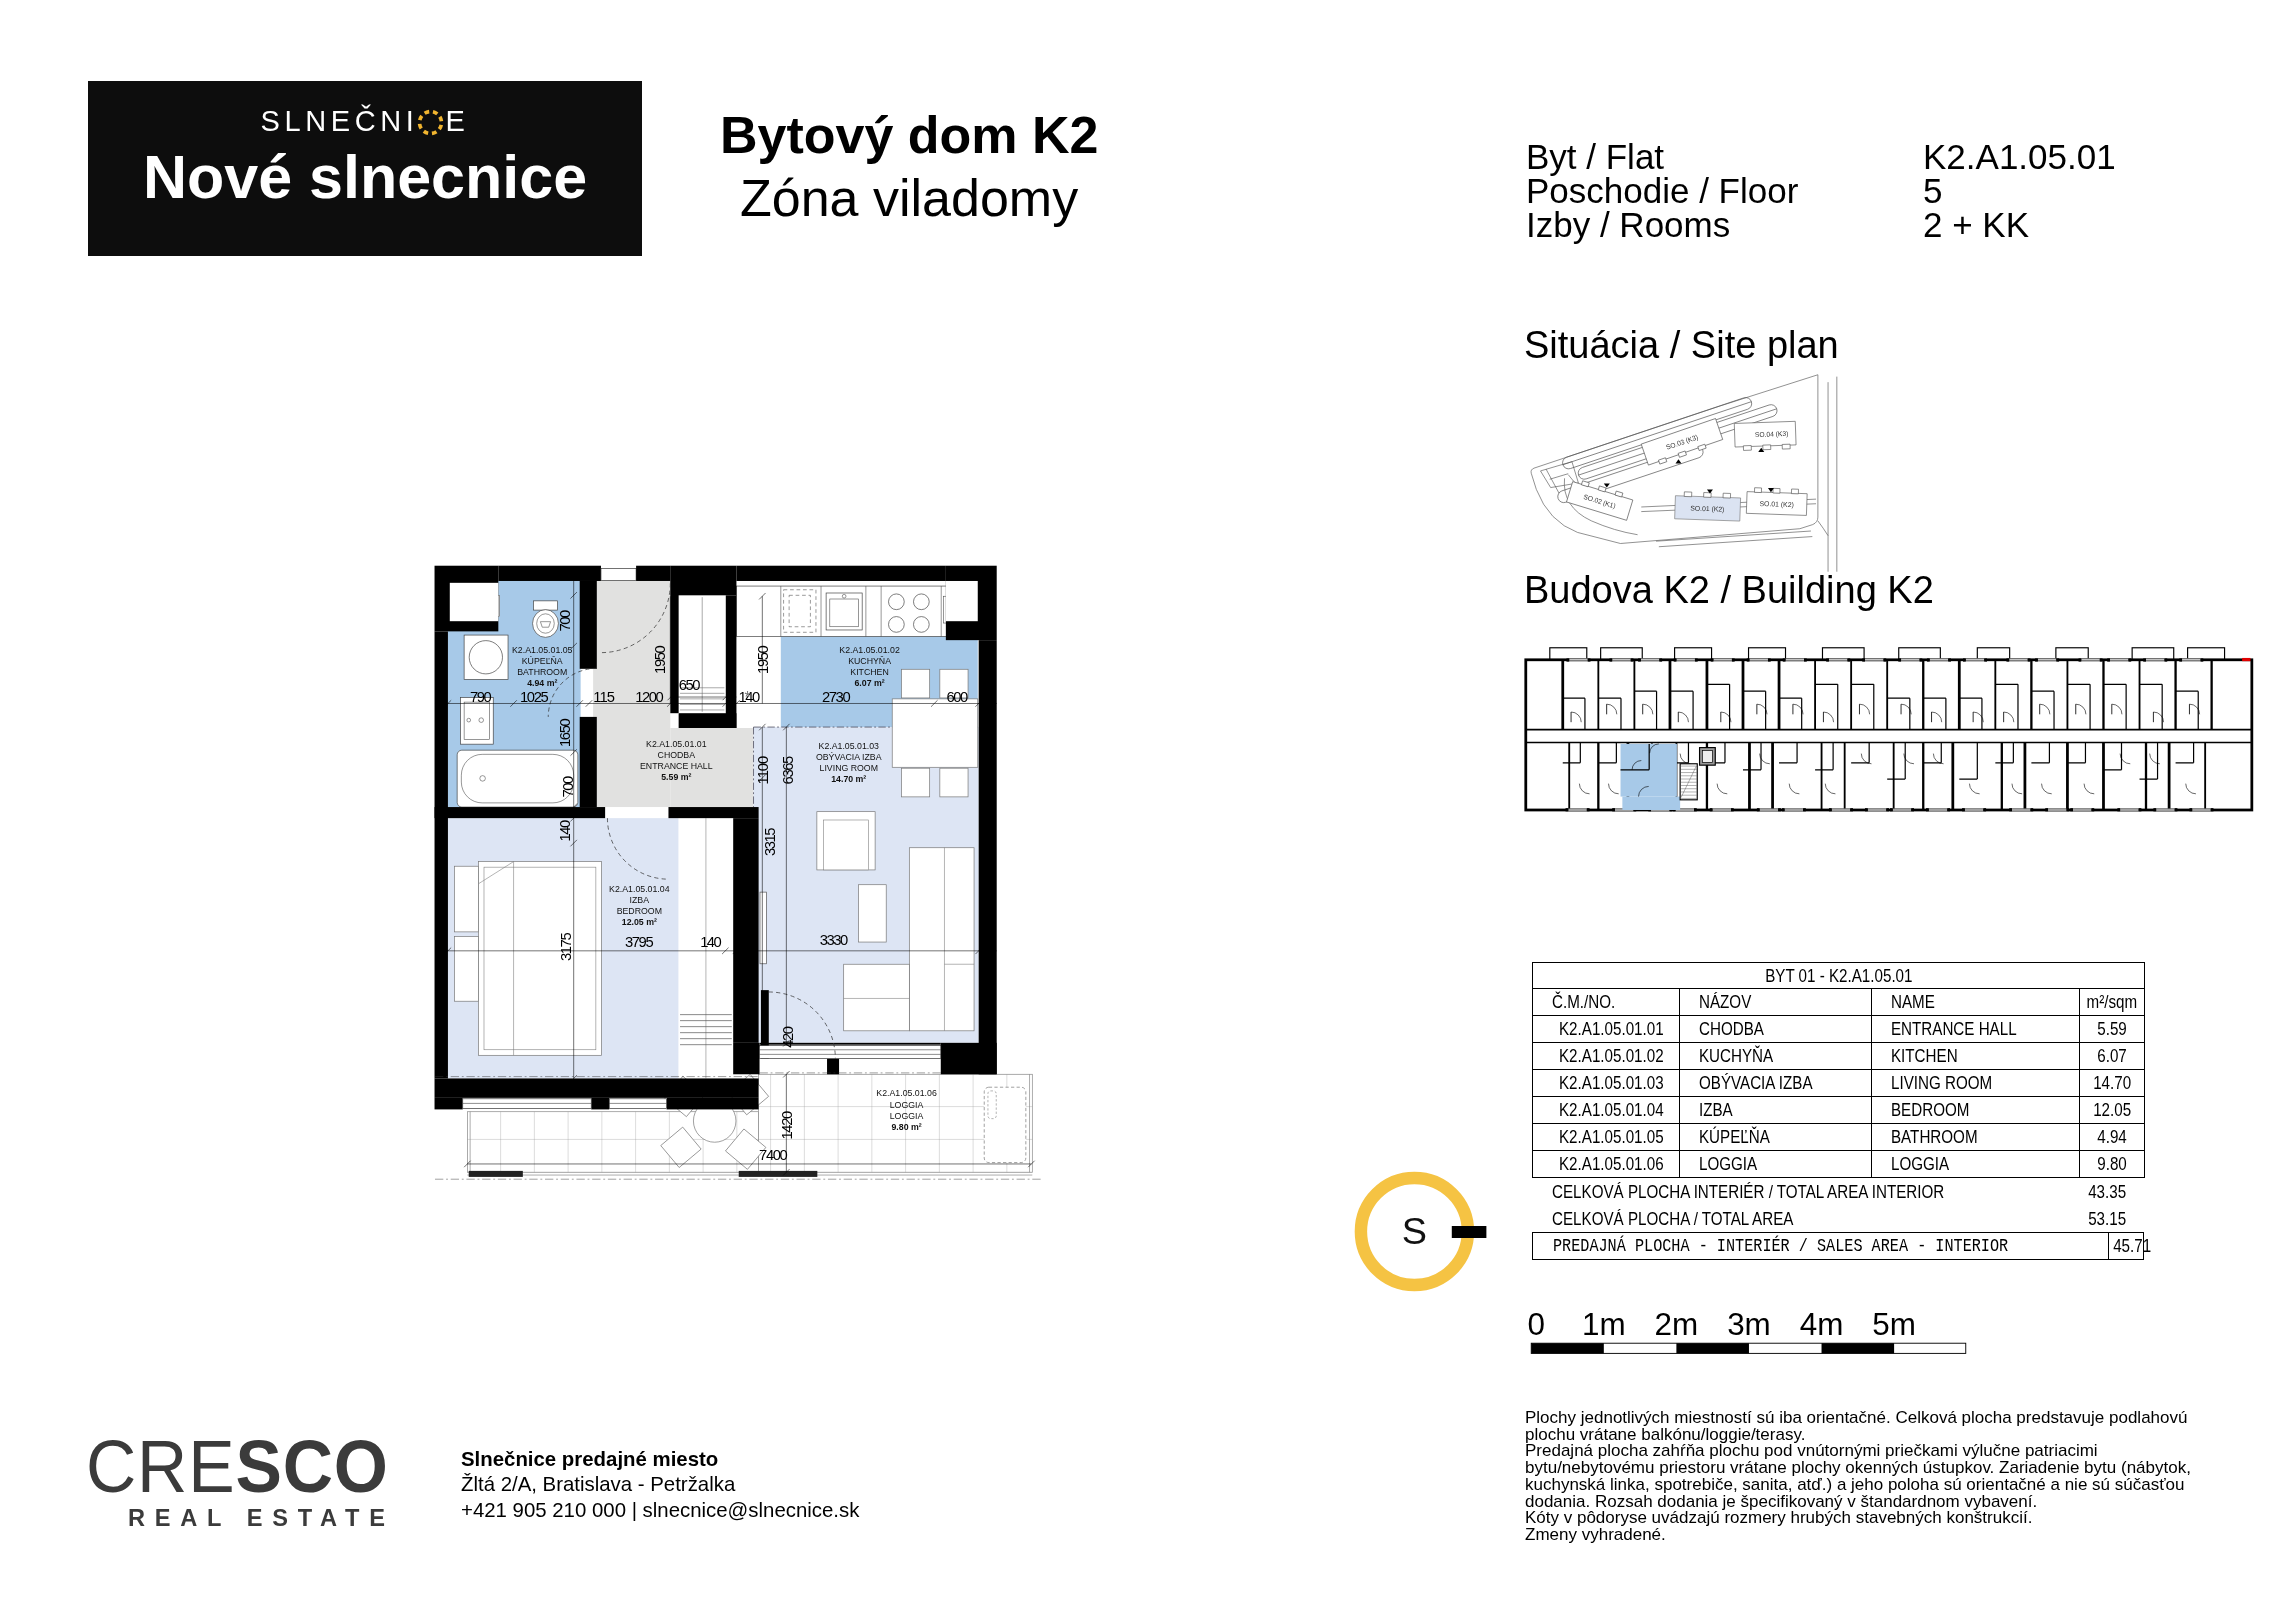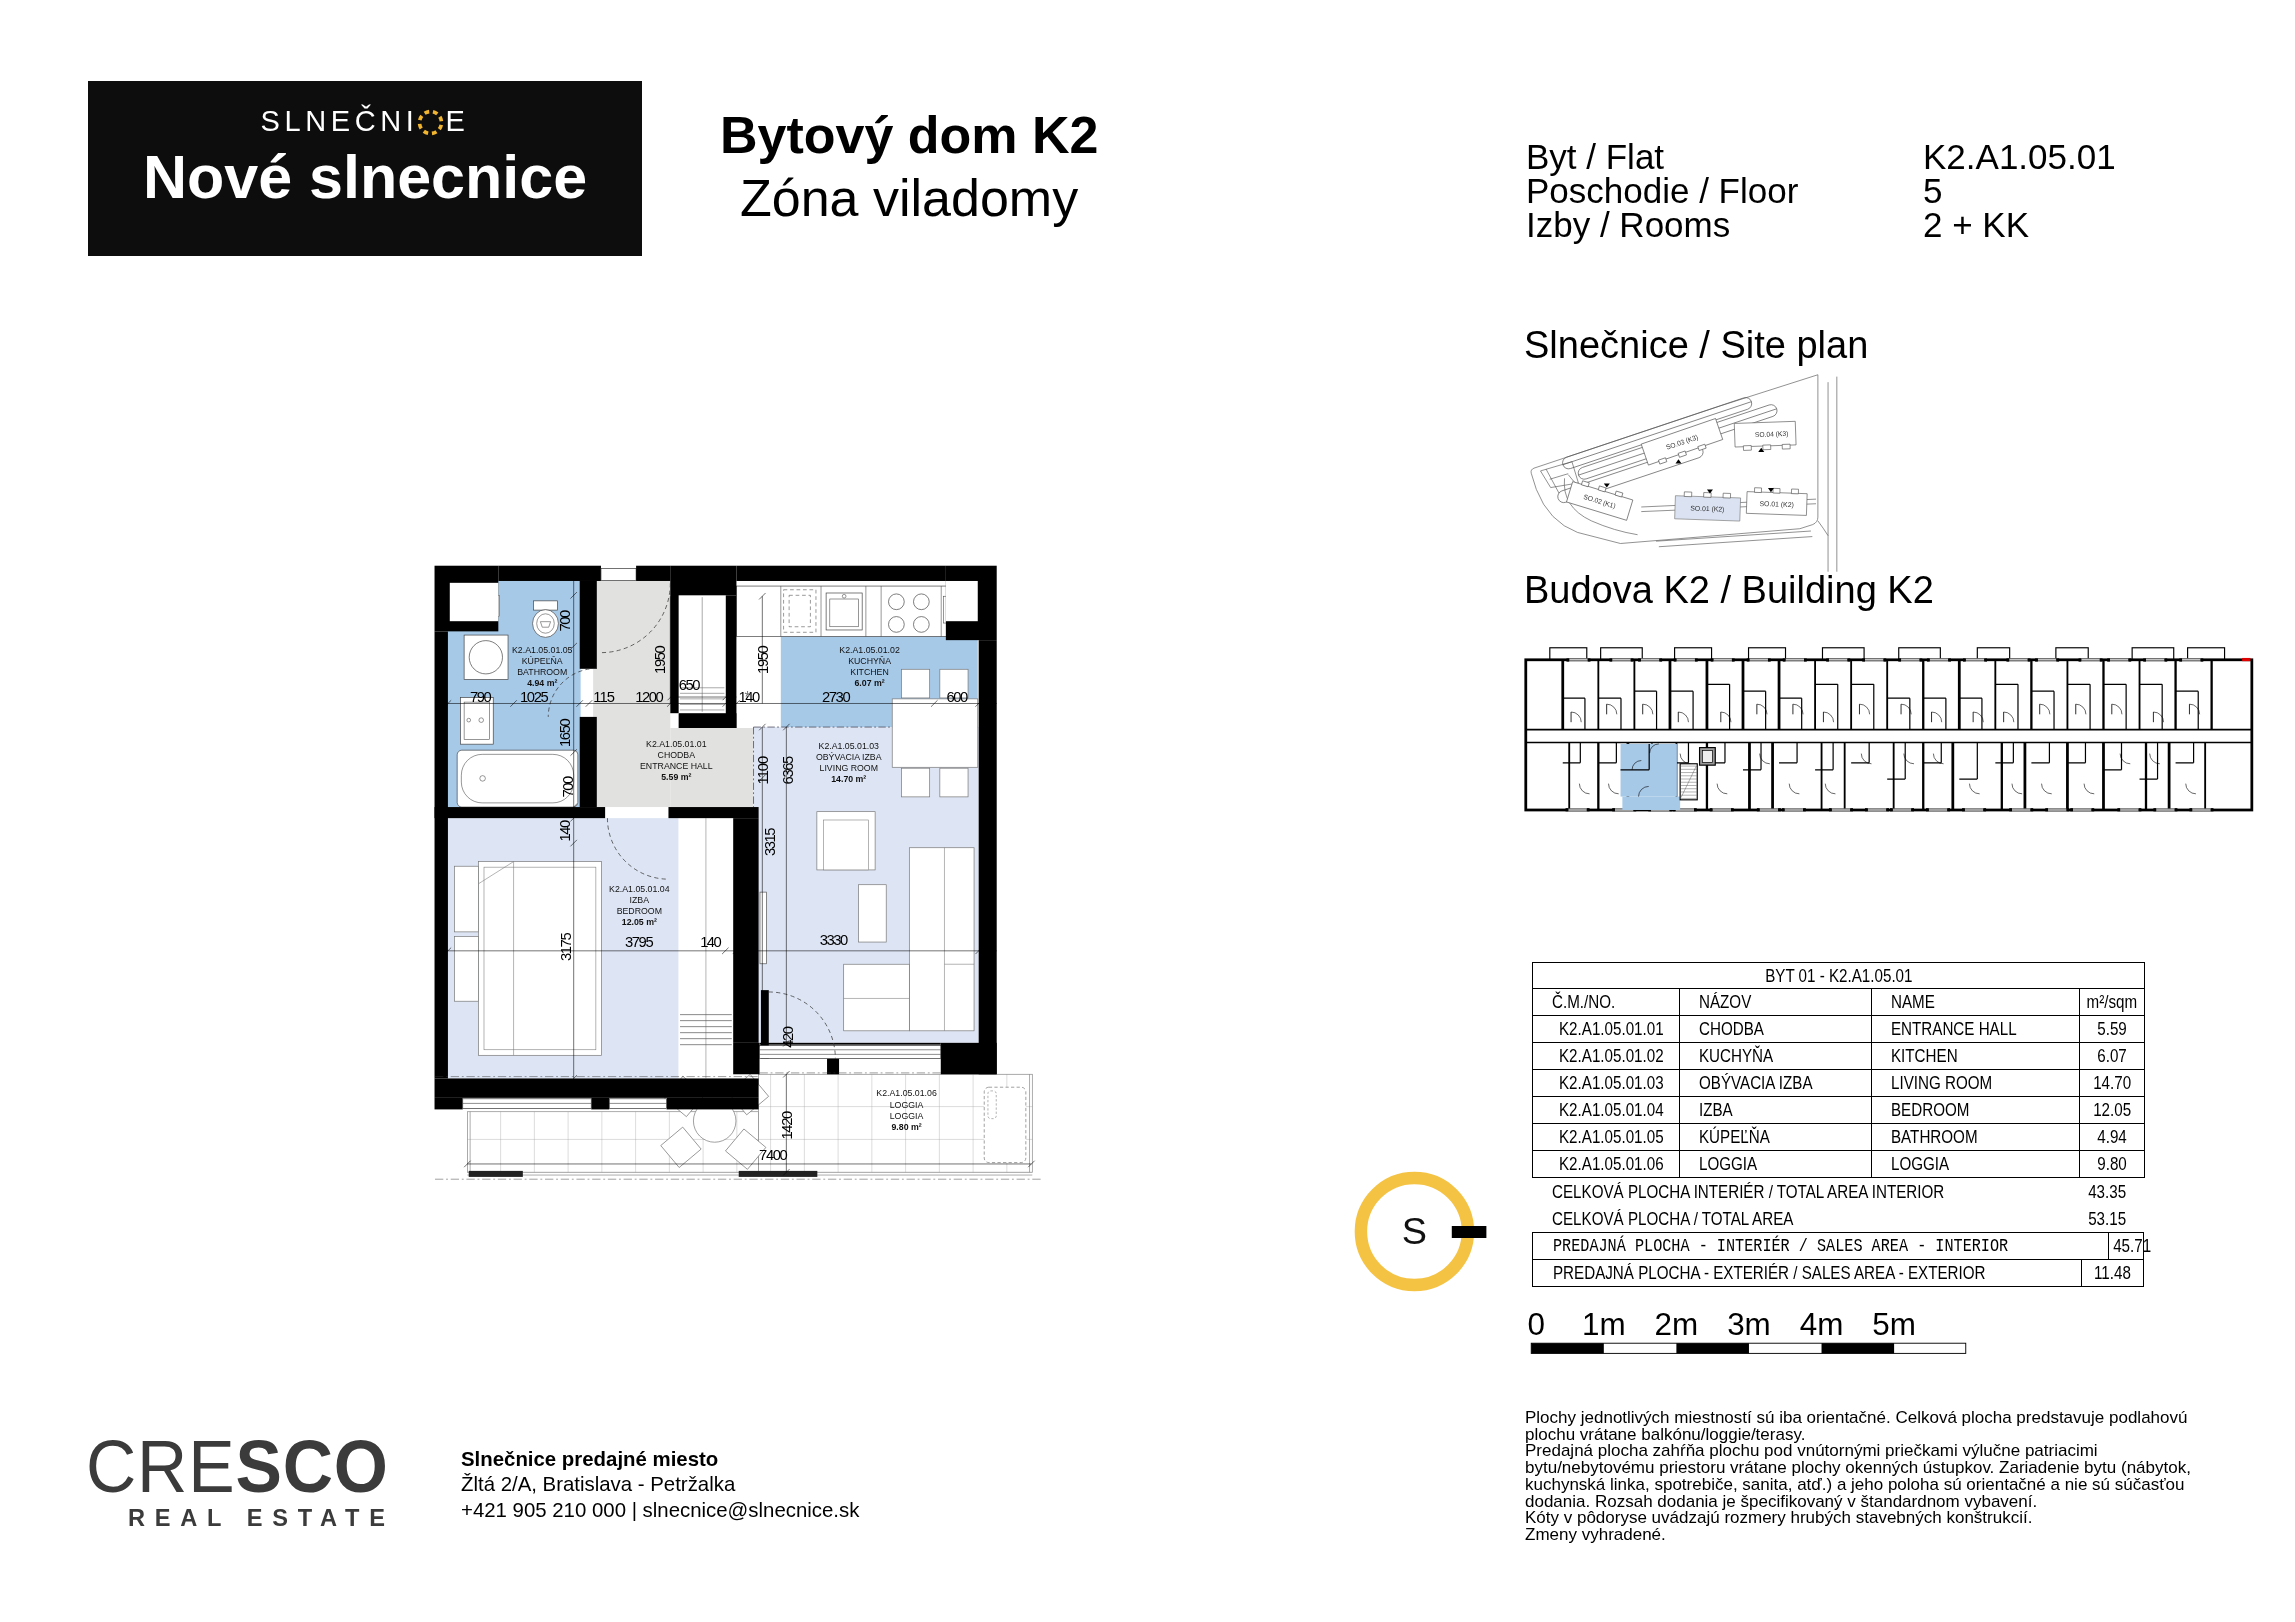"Slnečnice / Site plan" div.abs { text: Slnečnice -> Situácia }
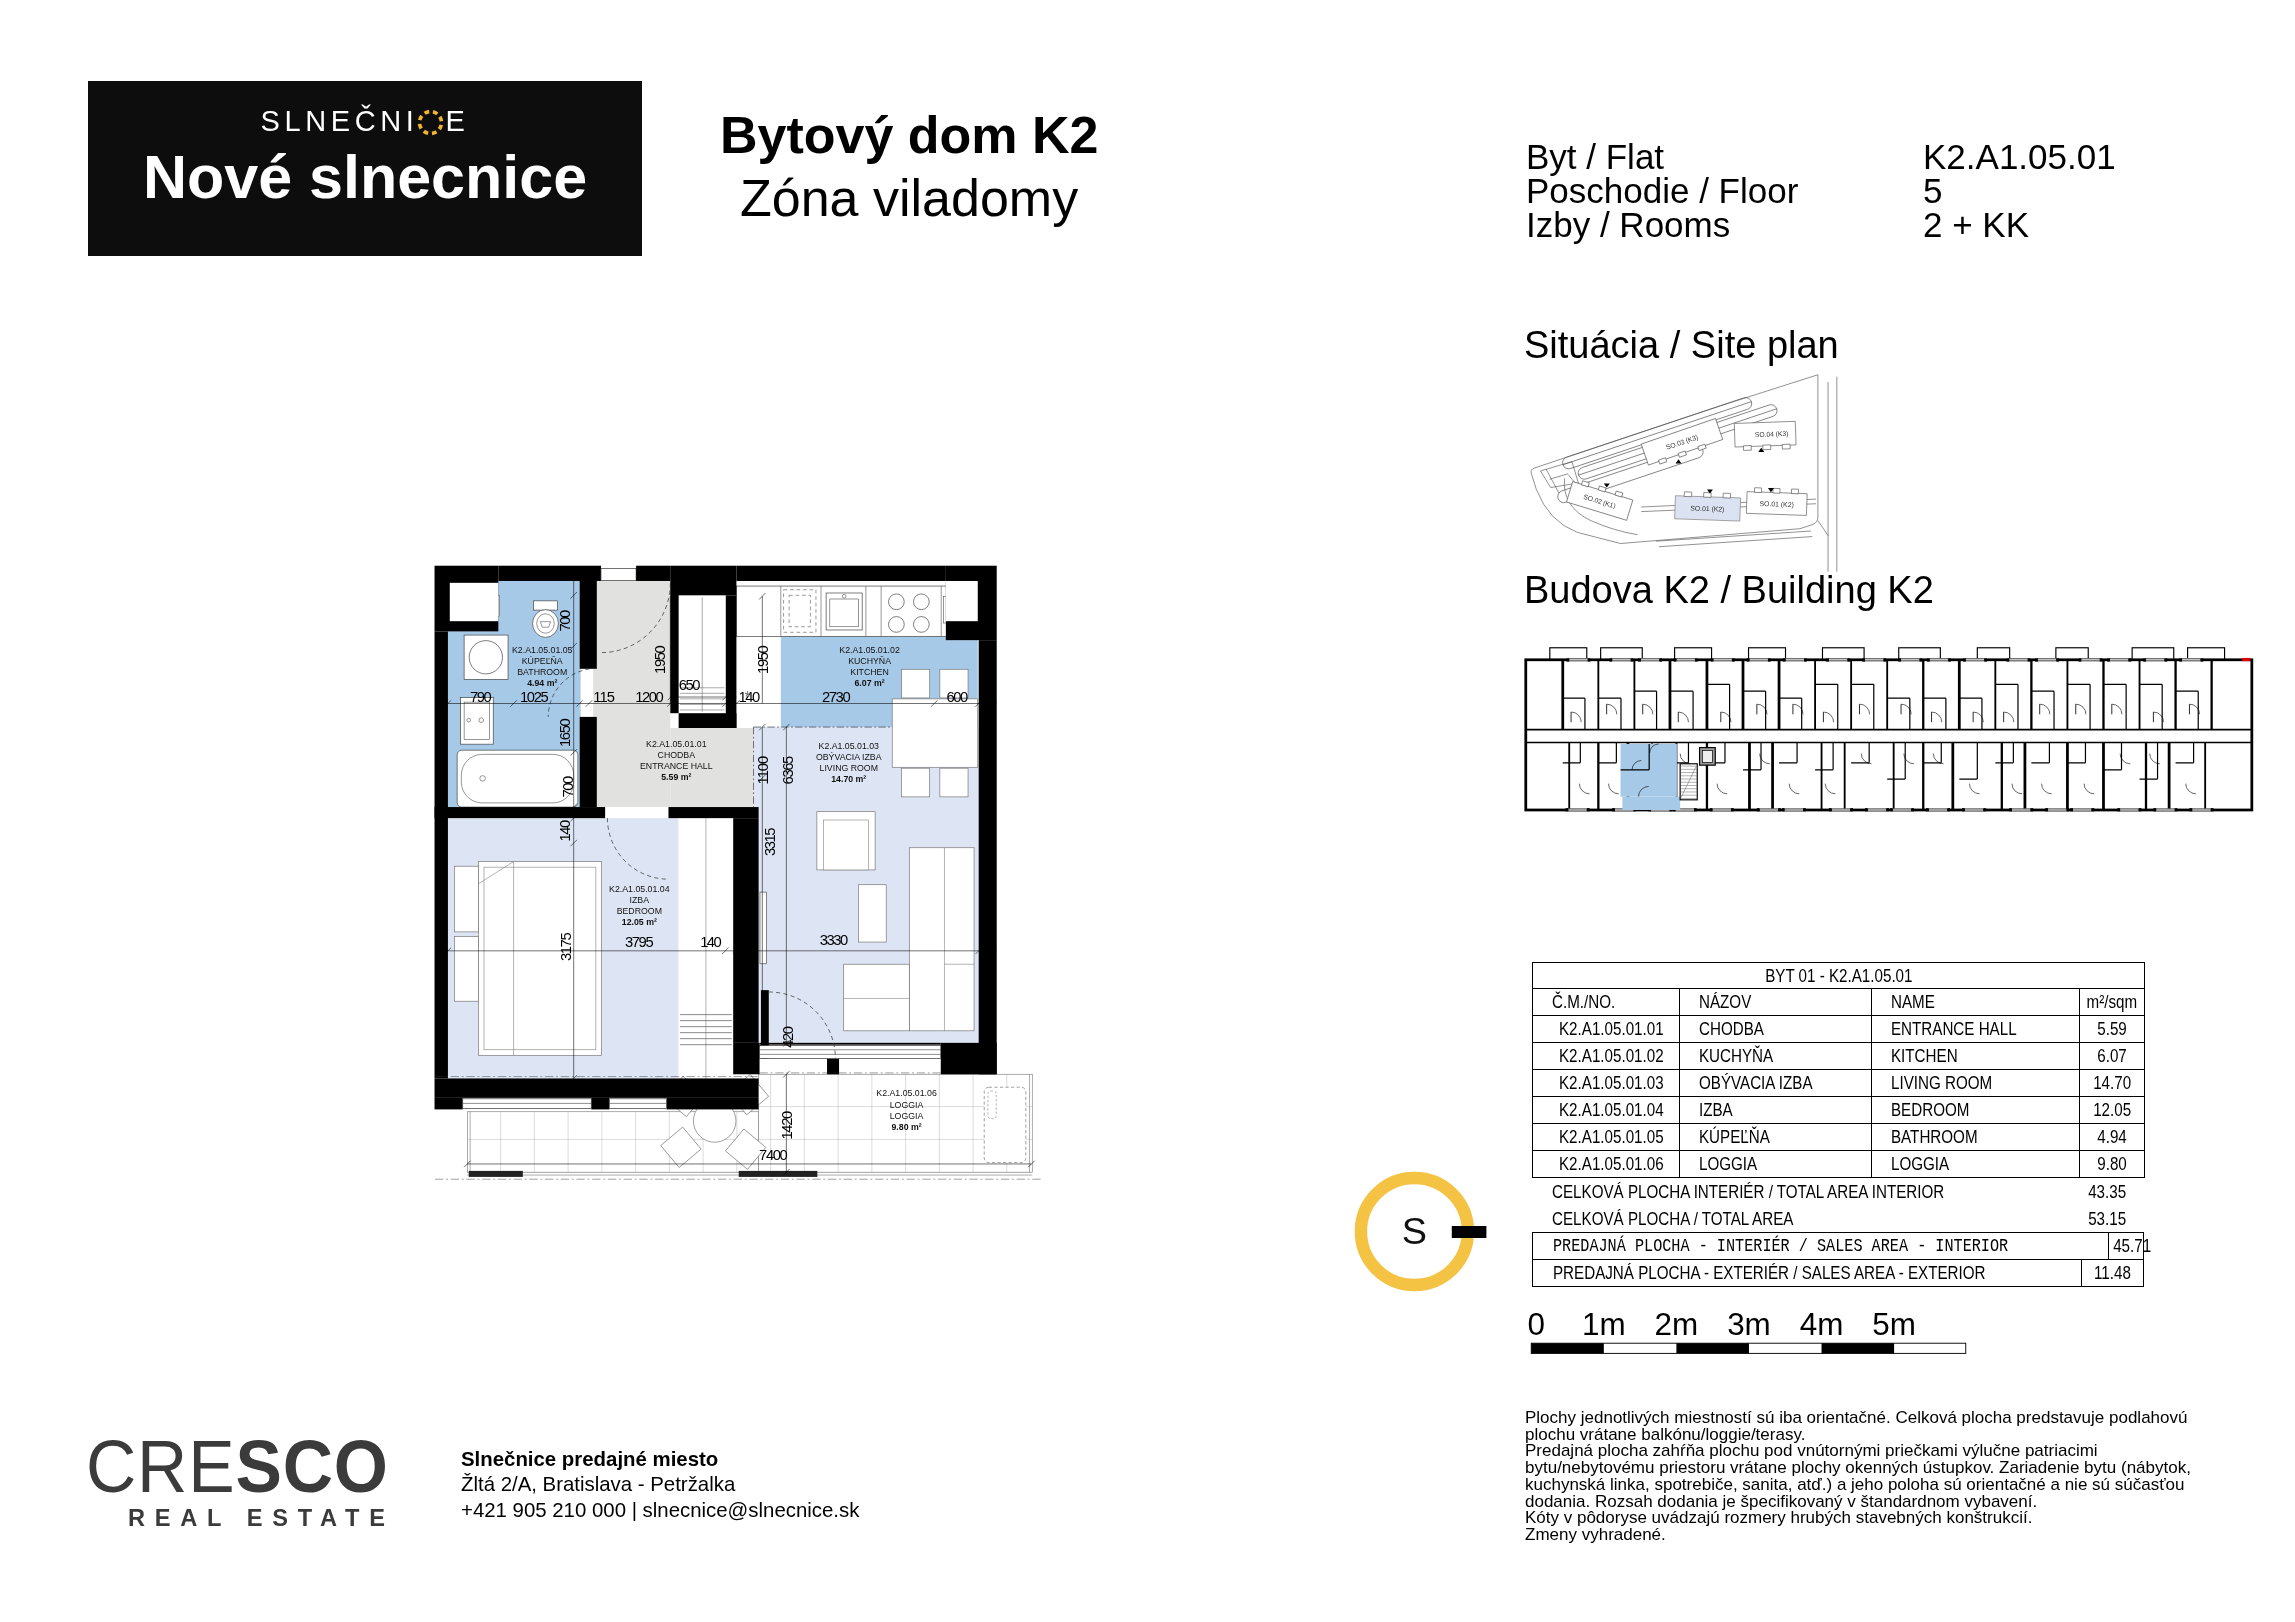"PREDAJNÁ PLOCHA - EXTERIÉR /" div.boxrow { html: <div> <div><span>PREDAJNÁ PLOCHA - EXTERIÉR / SALES AREA - EXTERIOR</span></div> <div> <span>11.48</span> </div> </div> -> none }
